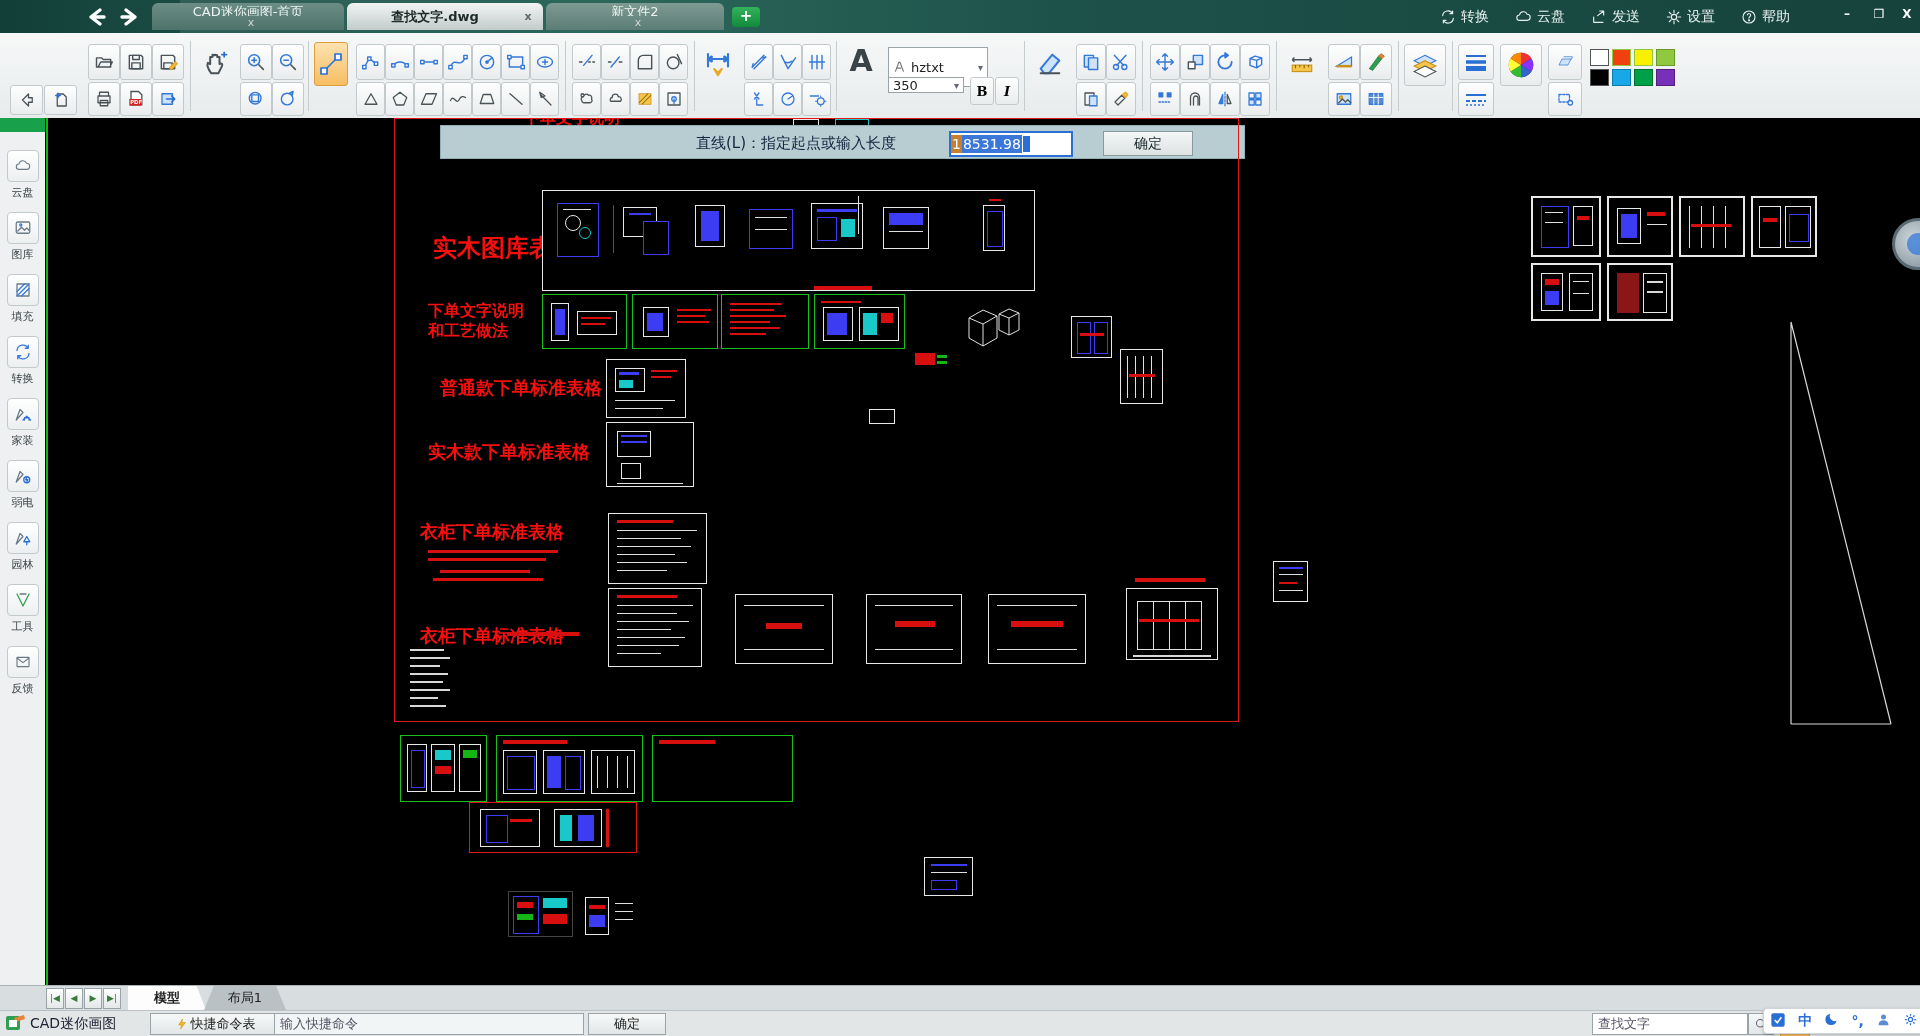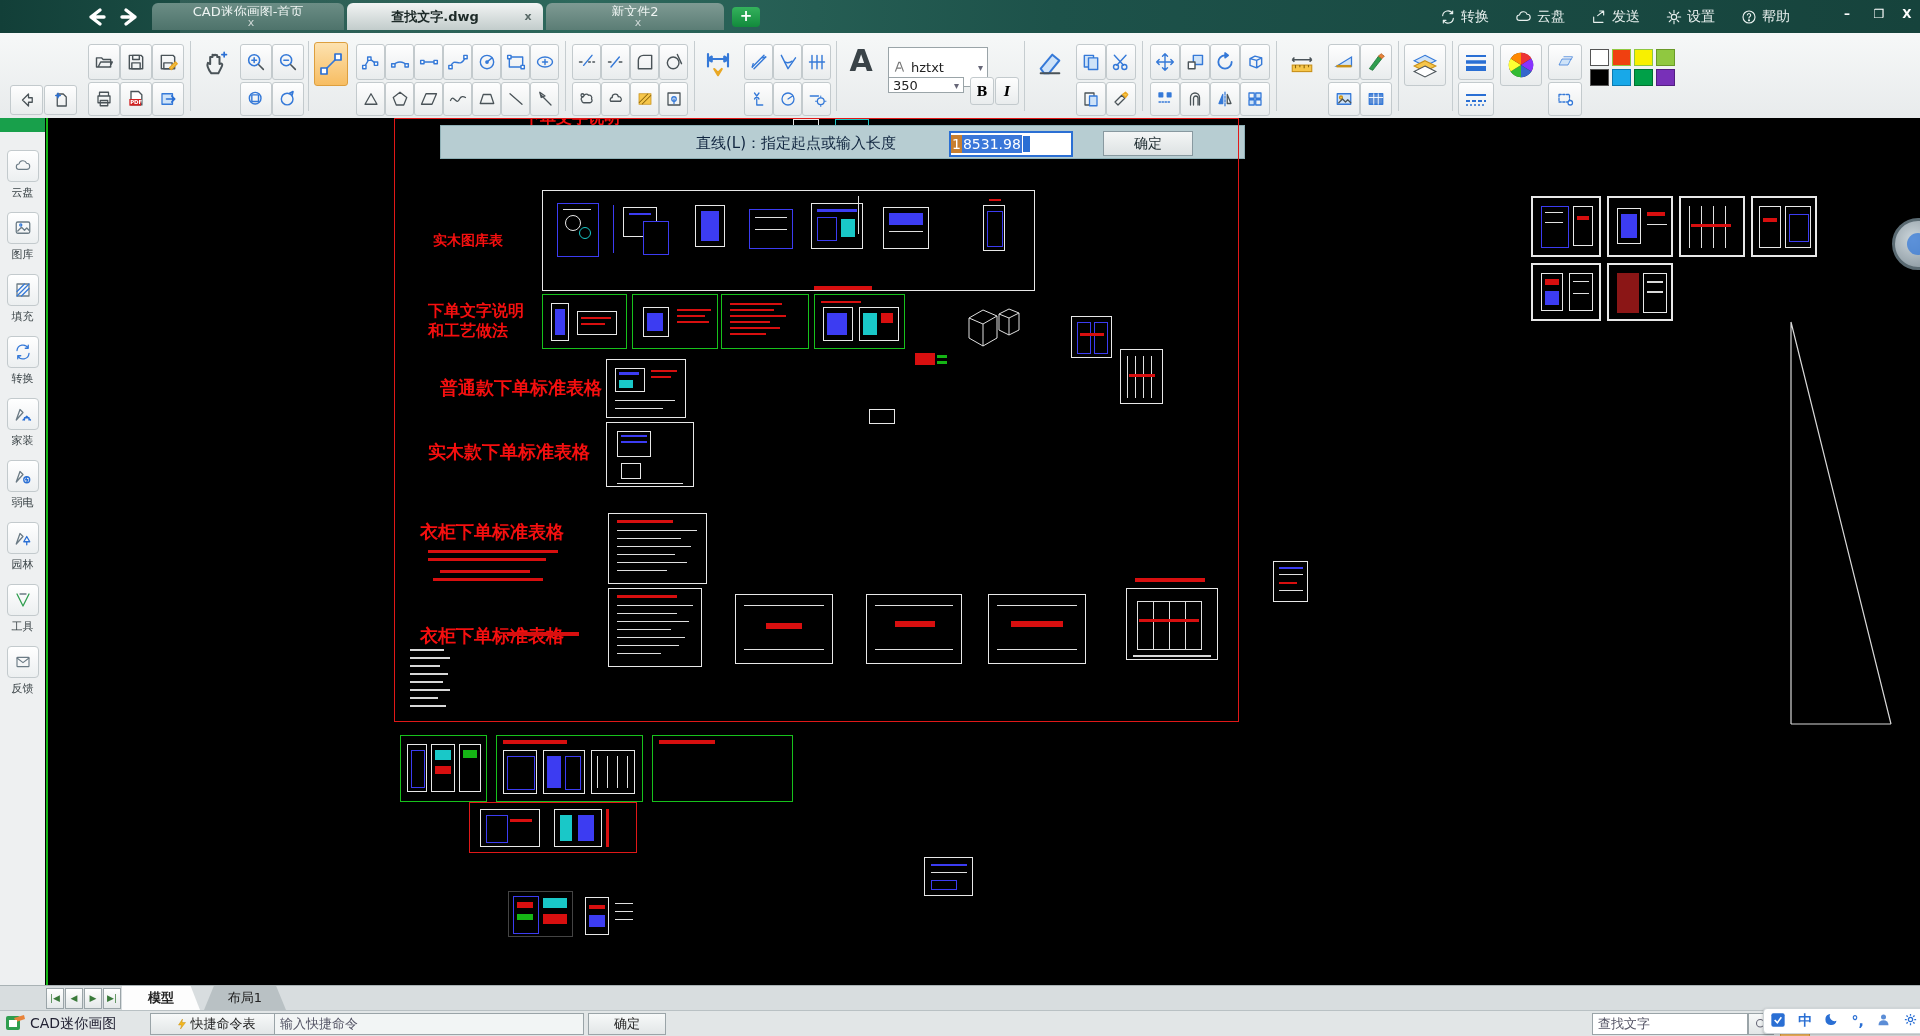"实木图库表" div.redtext { font-size: 14px -> 24px }
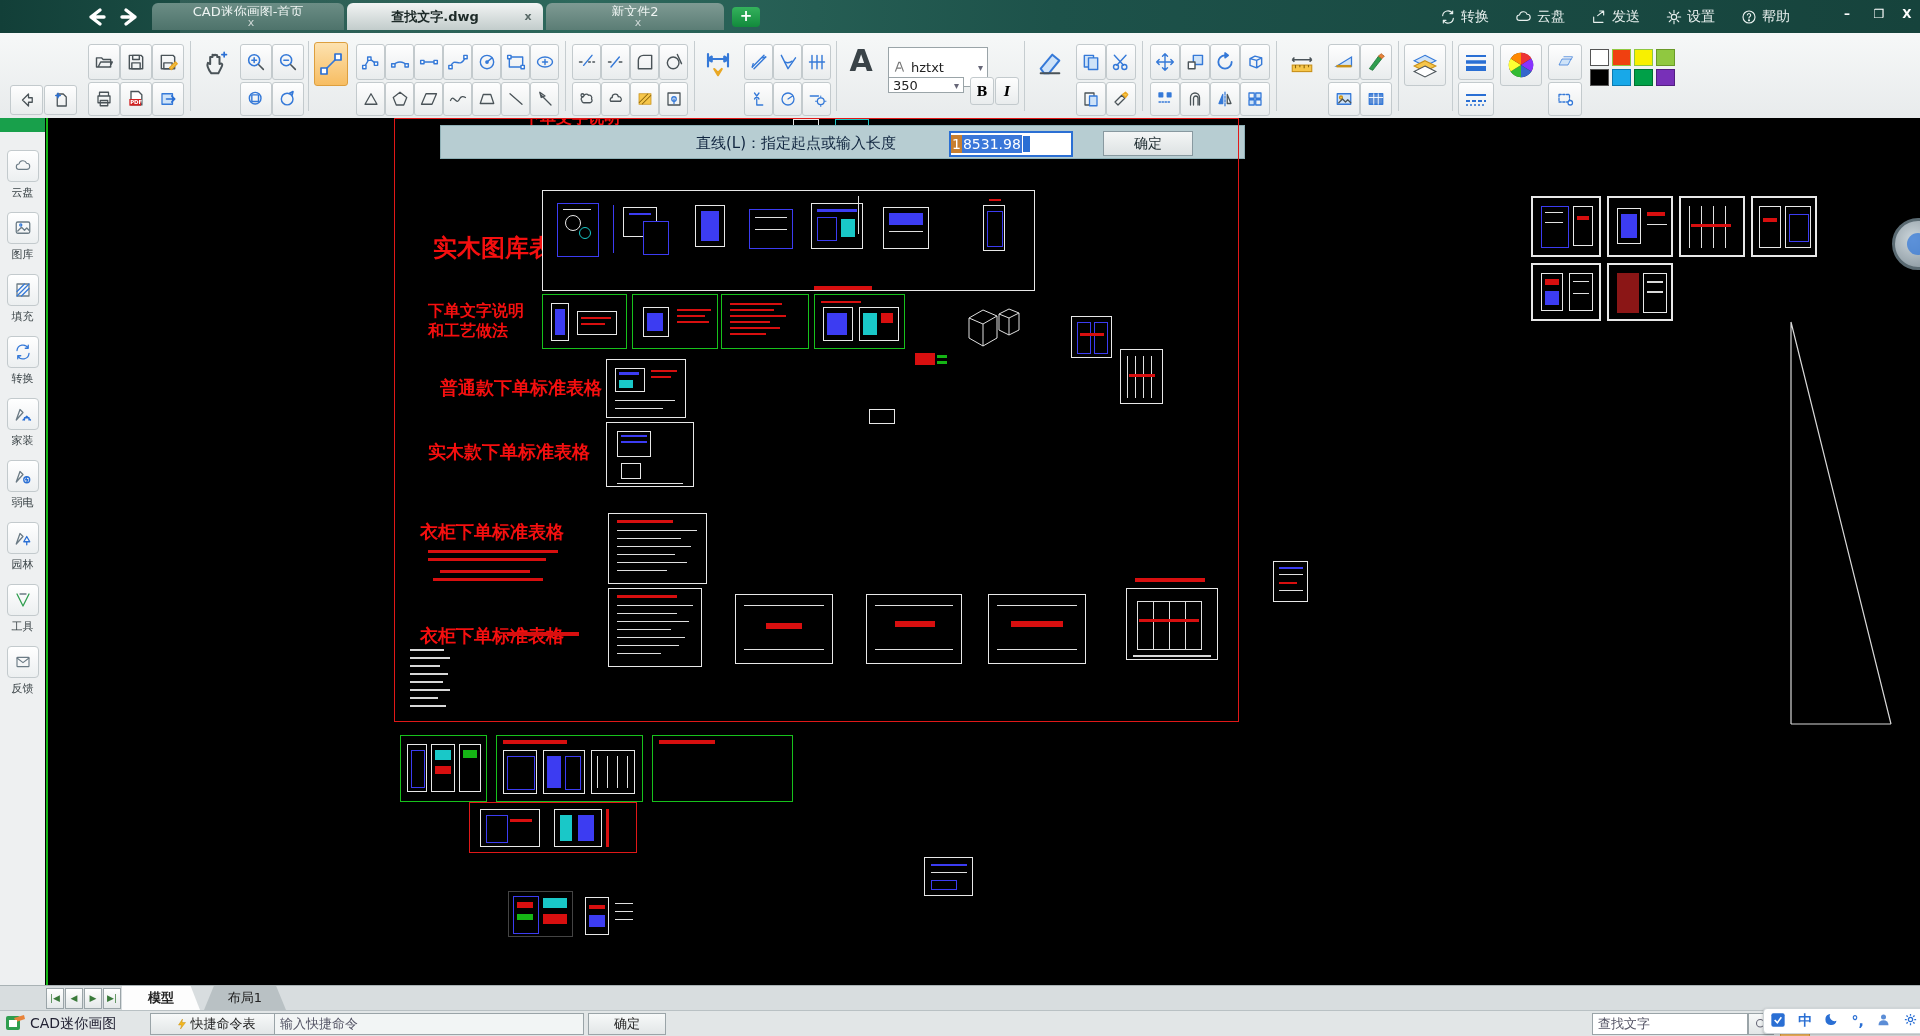"模型" div.sheettab { left: 122px -> 128px }
